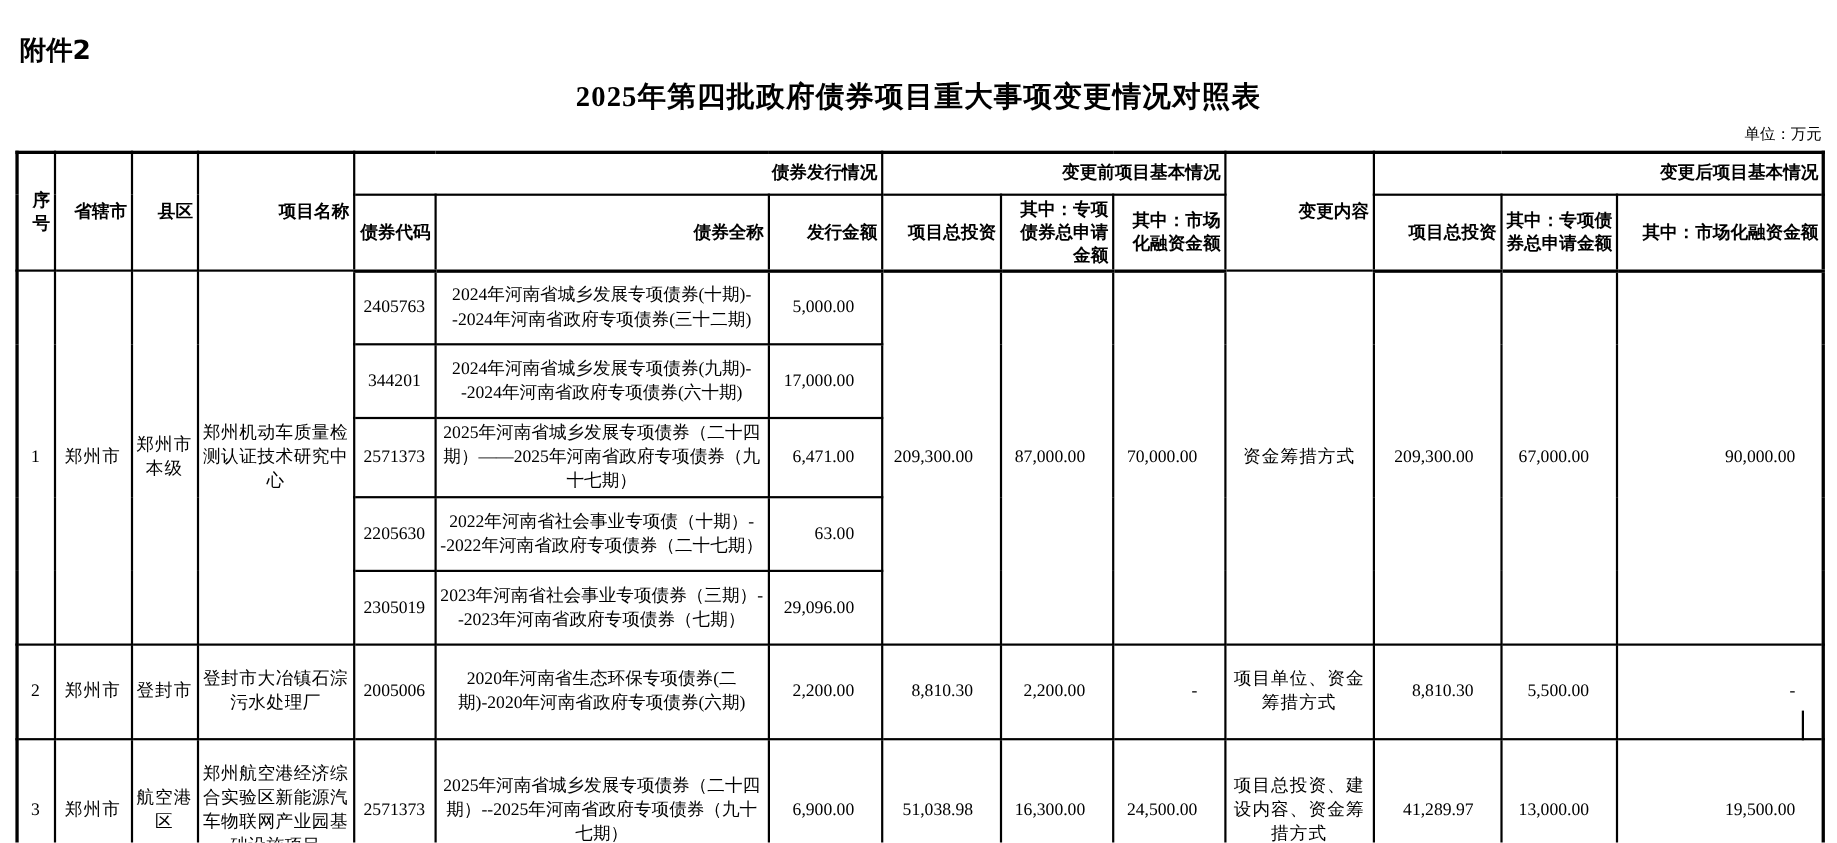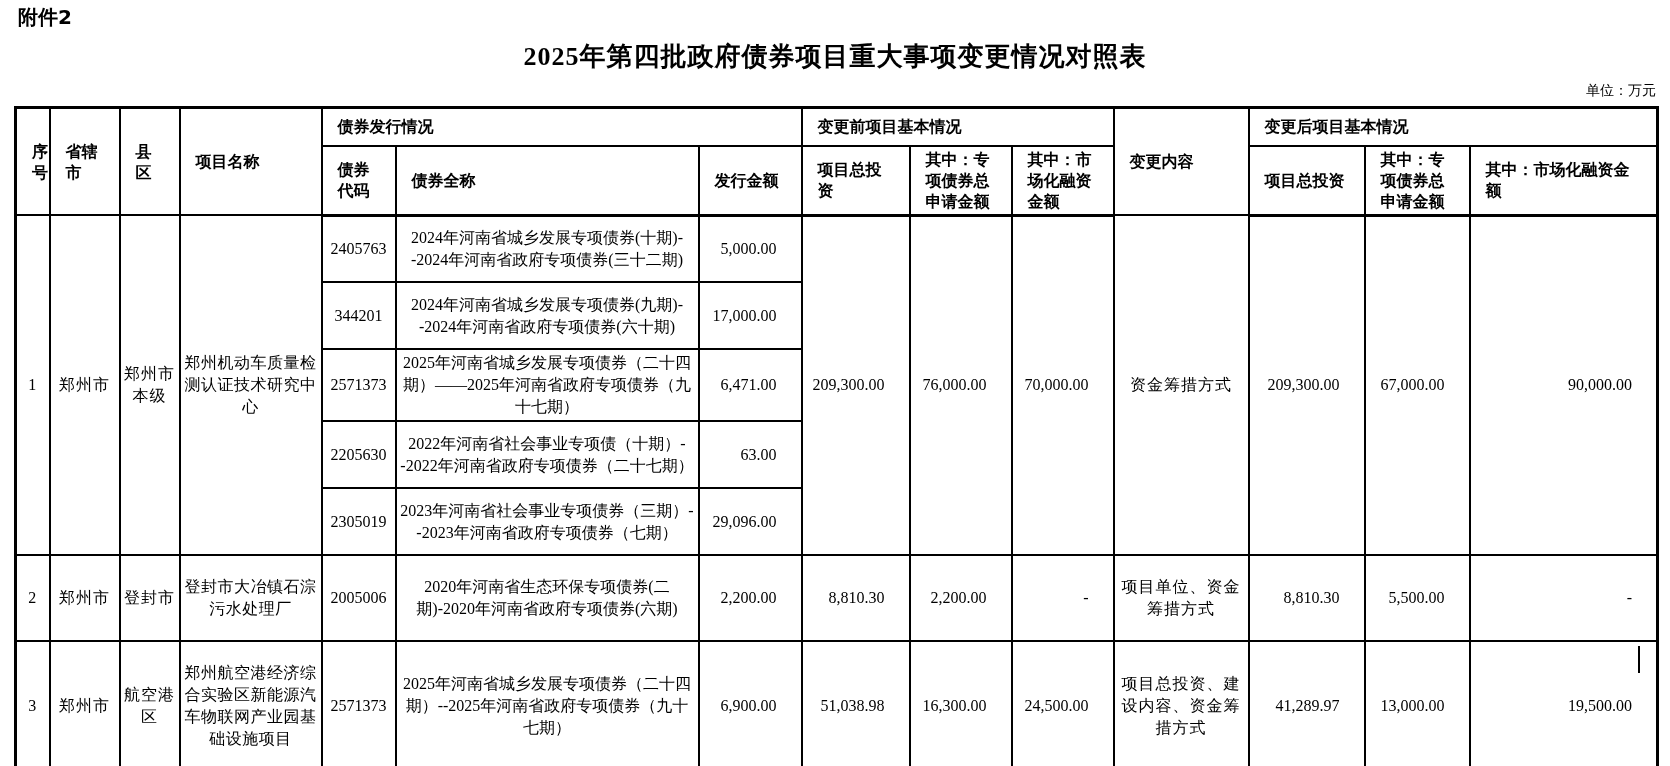"附件2" .attachment { font-size: 20px -> 24px; margin: 4px 0 0 18px -> 30px 0 0 18px }
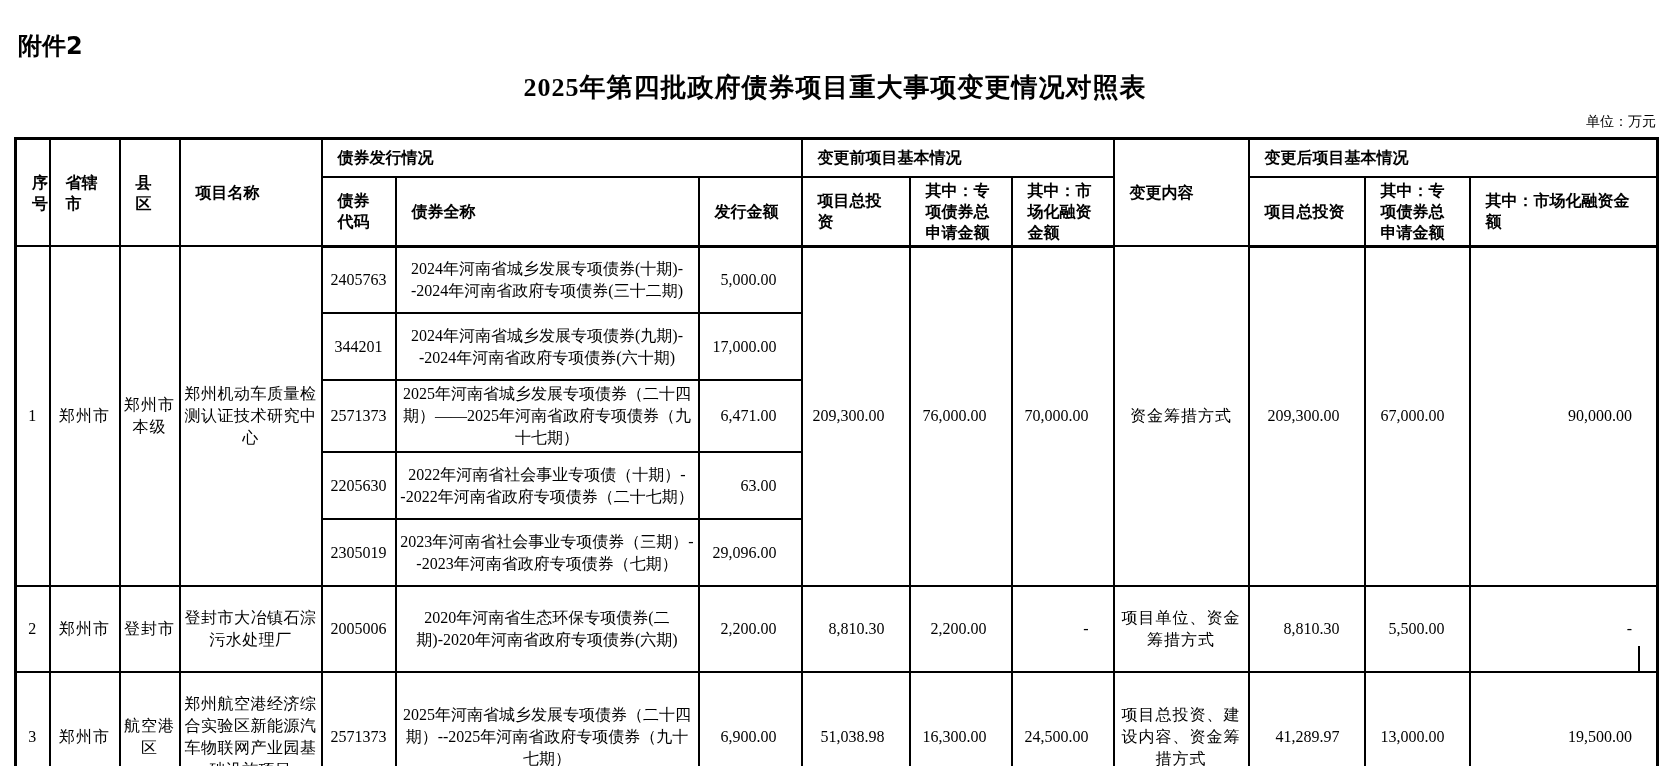"债券发行情况" thead th { padding: 2px 15px -> 2px 3px; text-align: left -> right }
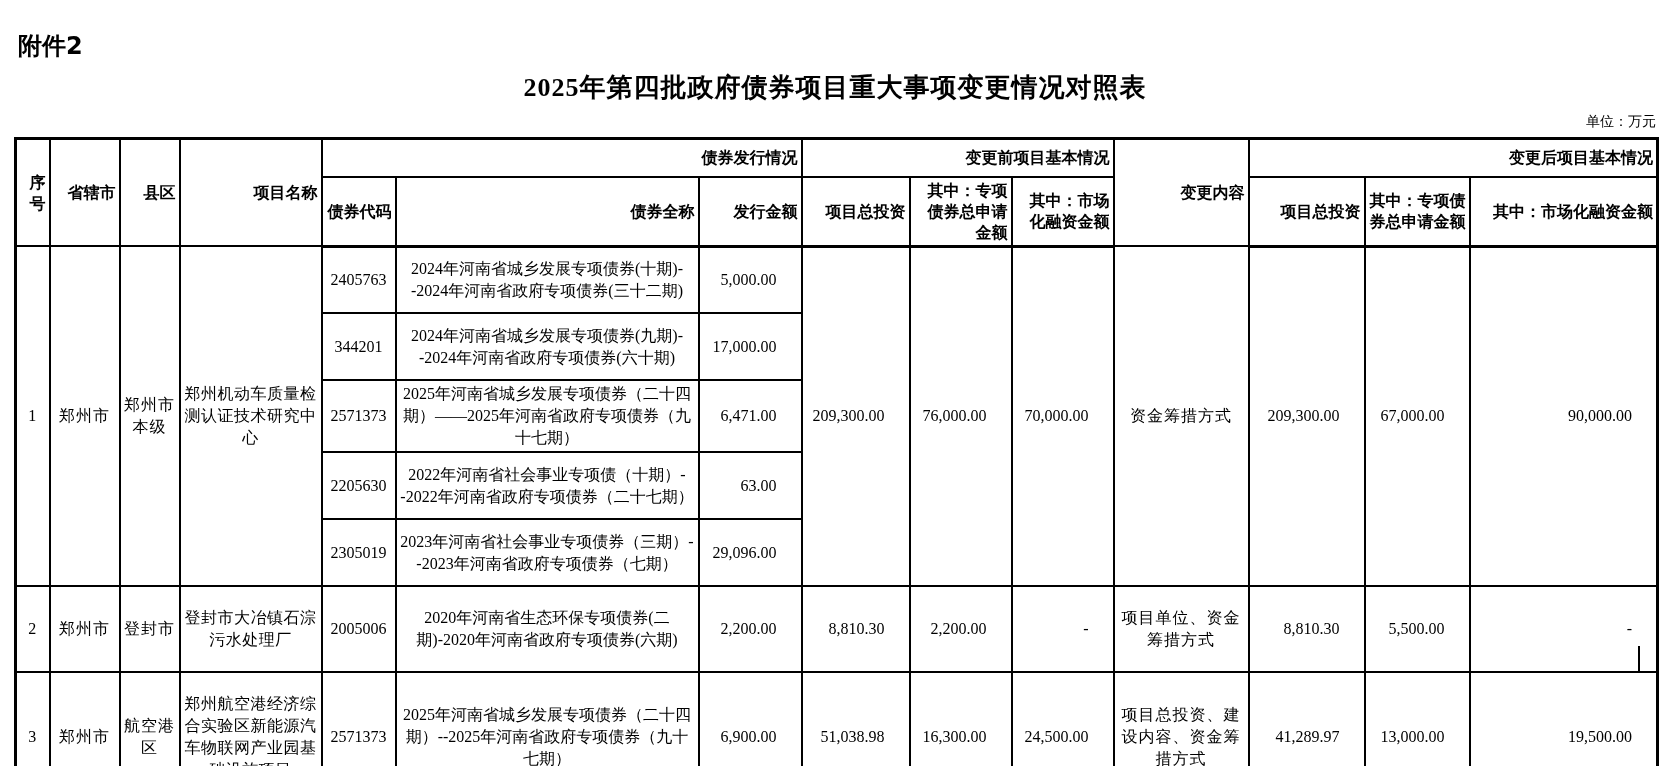"76,000.00" td.r { text: 76,000.00 -> 87,000.00 }
